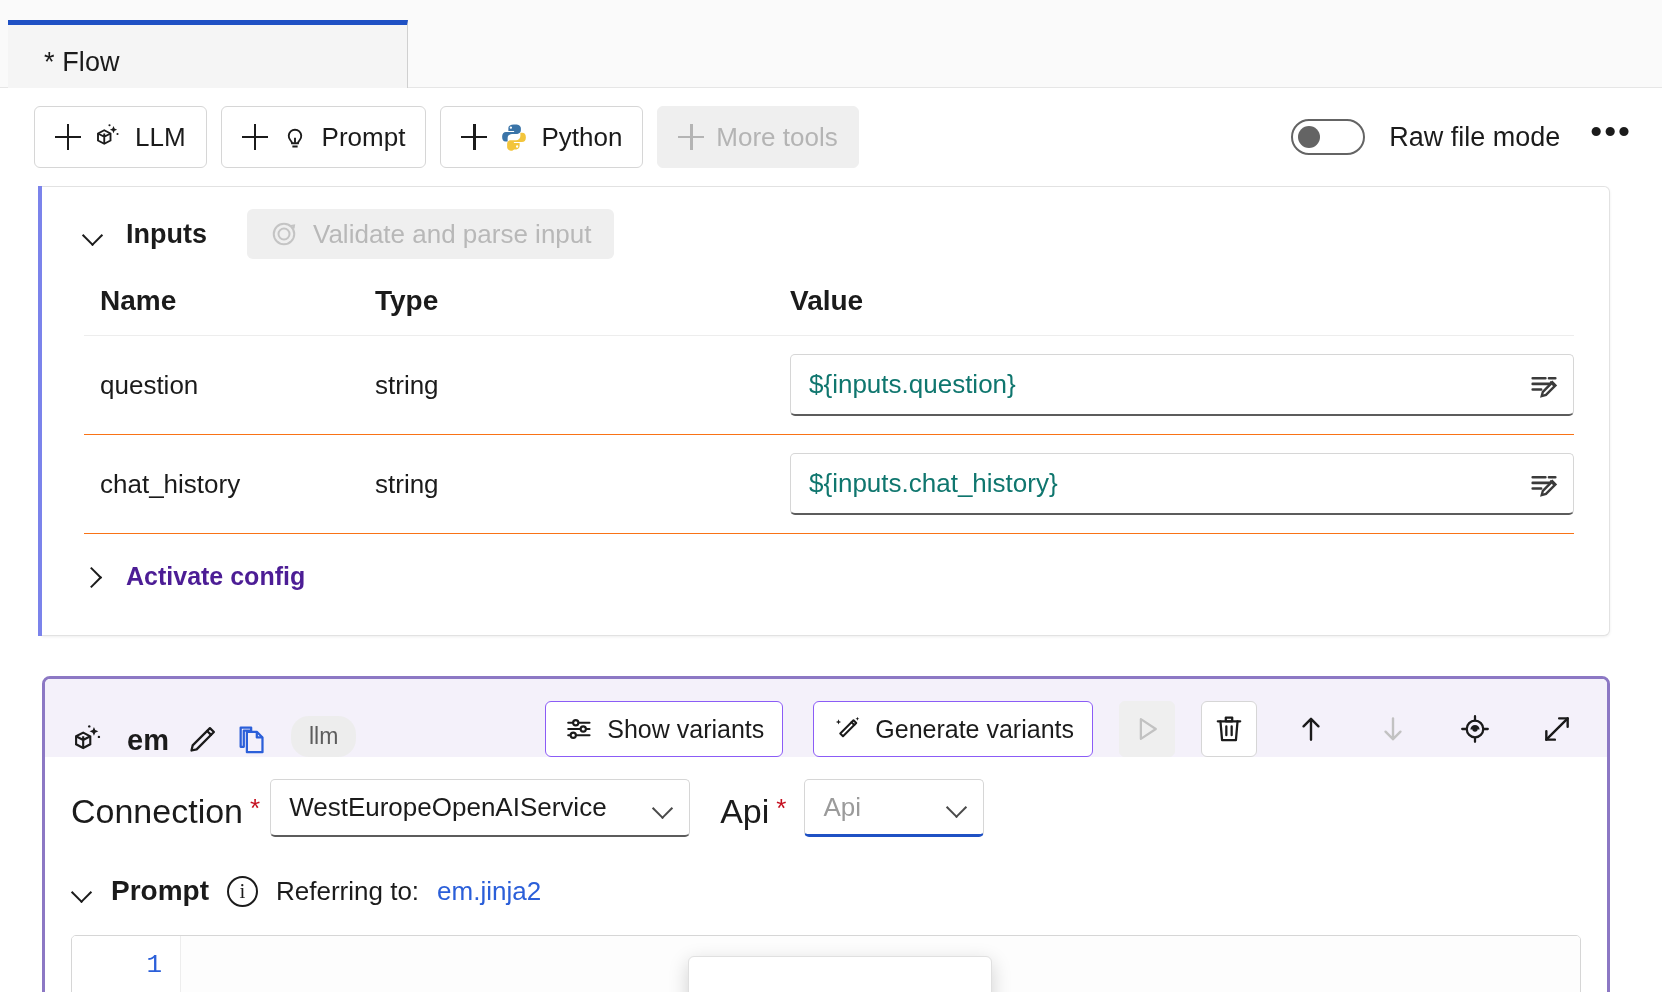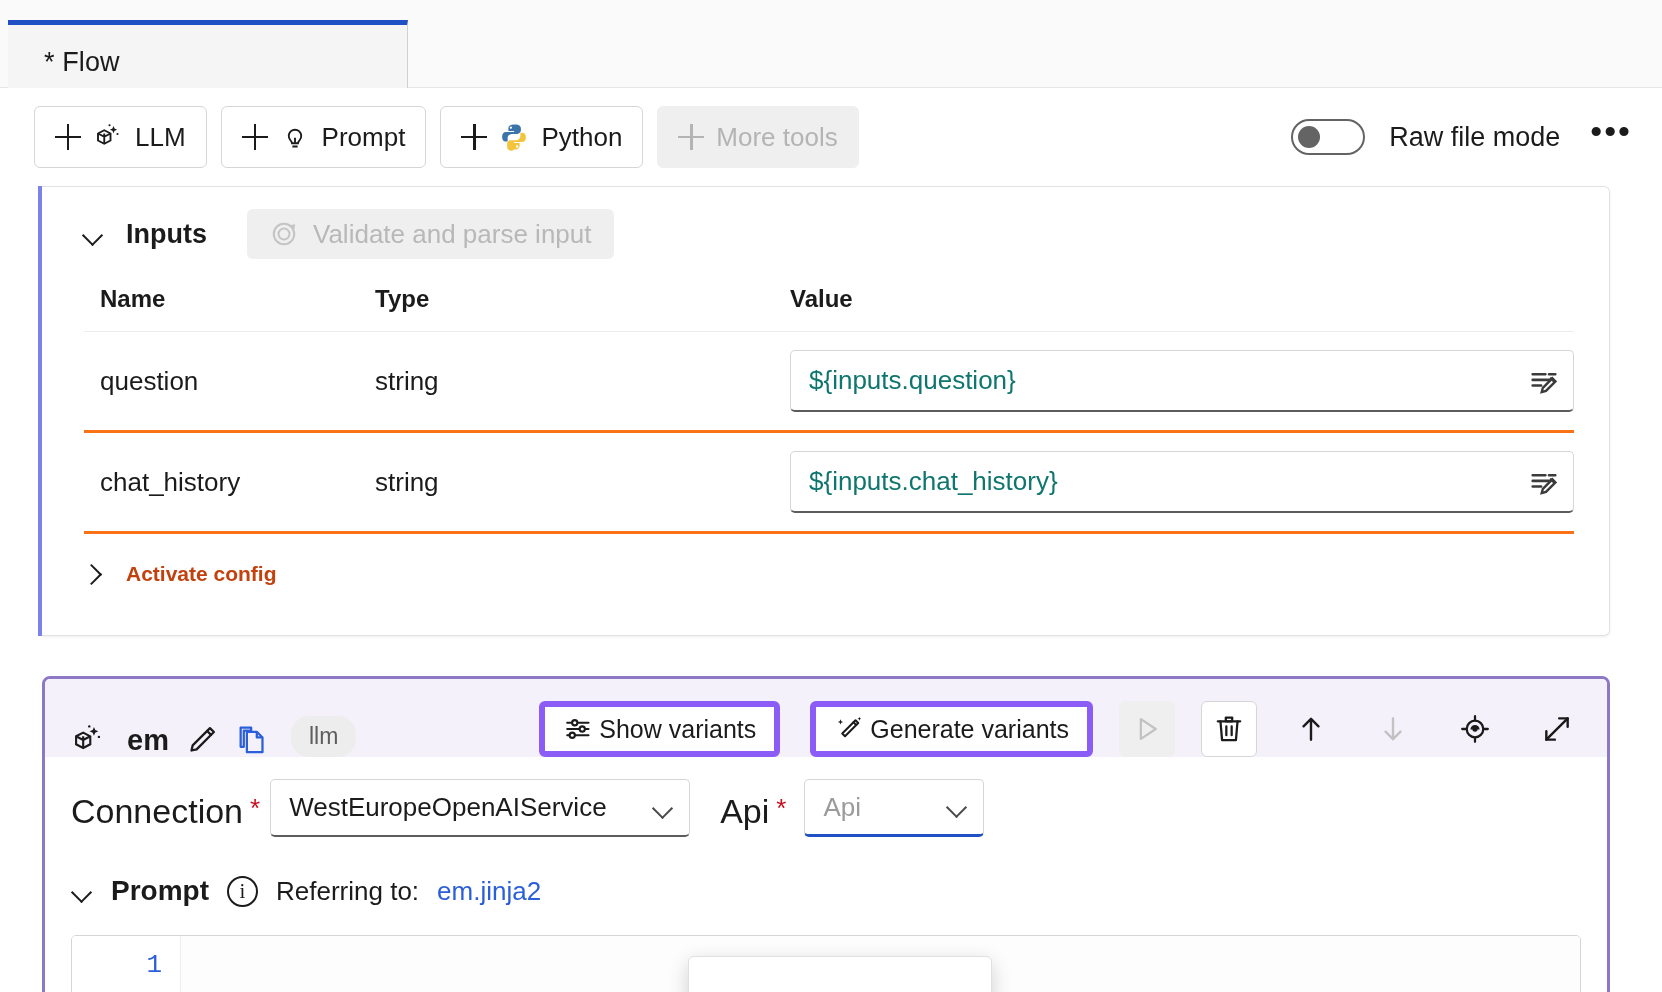"Name" table.inputs-table th { font-size: 24px -> 28px }
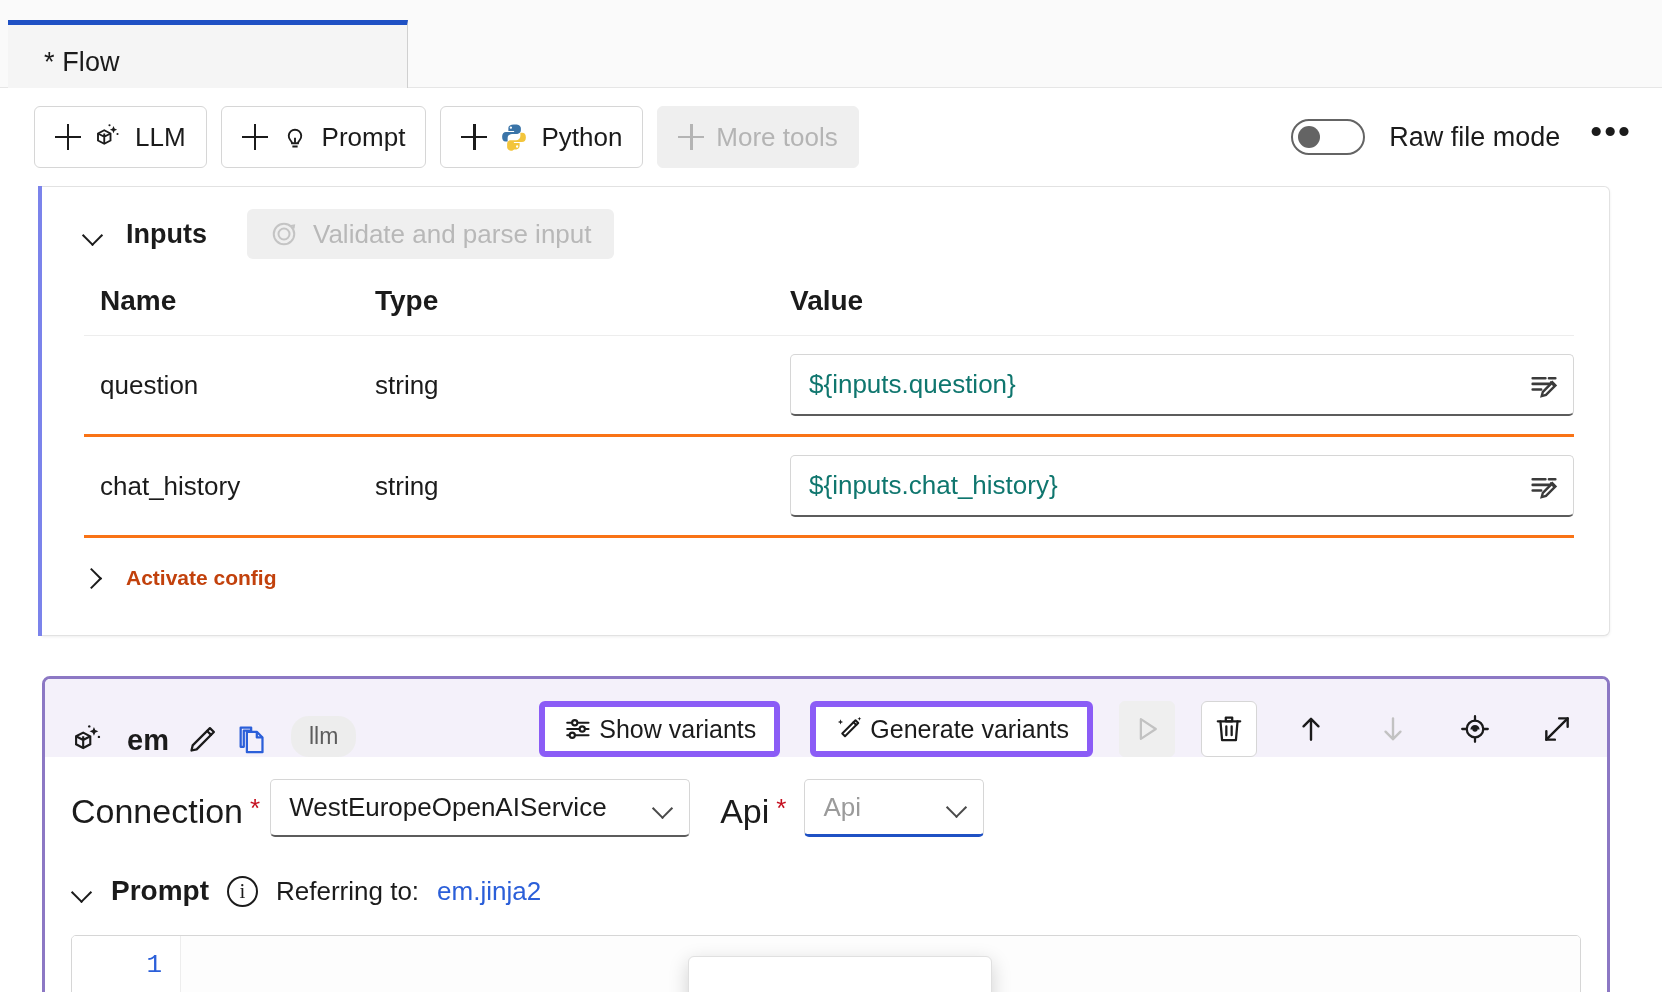"question" table.inputs-table td { border-bottom: 3px solid #f97316 -> 1px solid #f97316 }
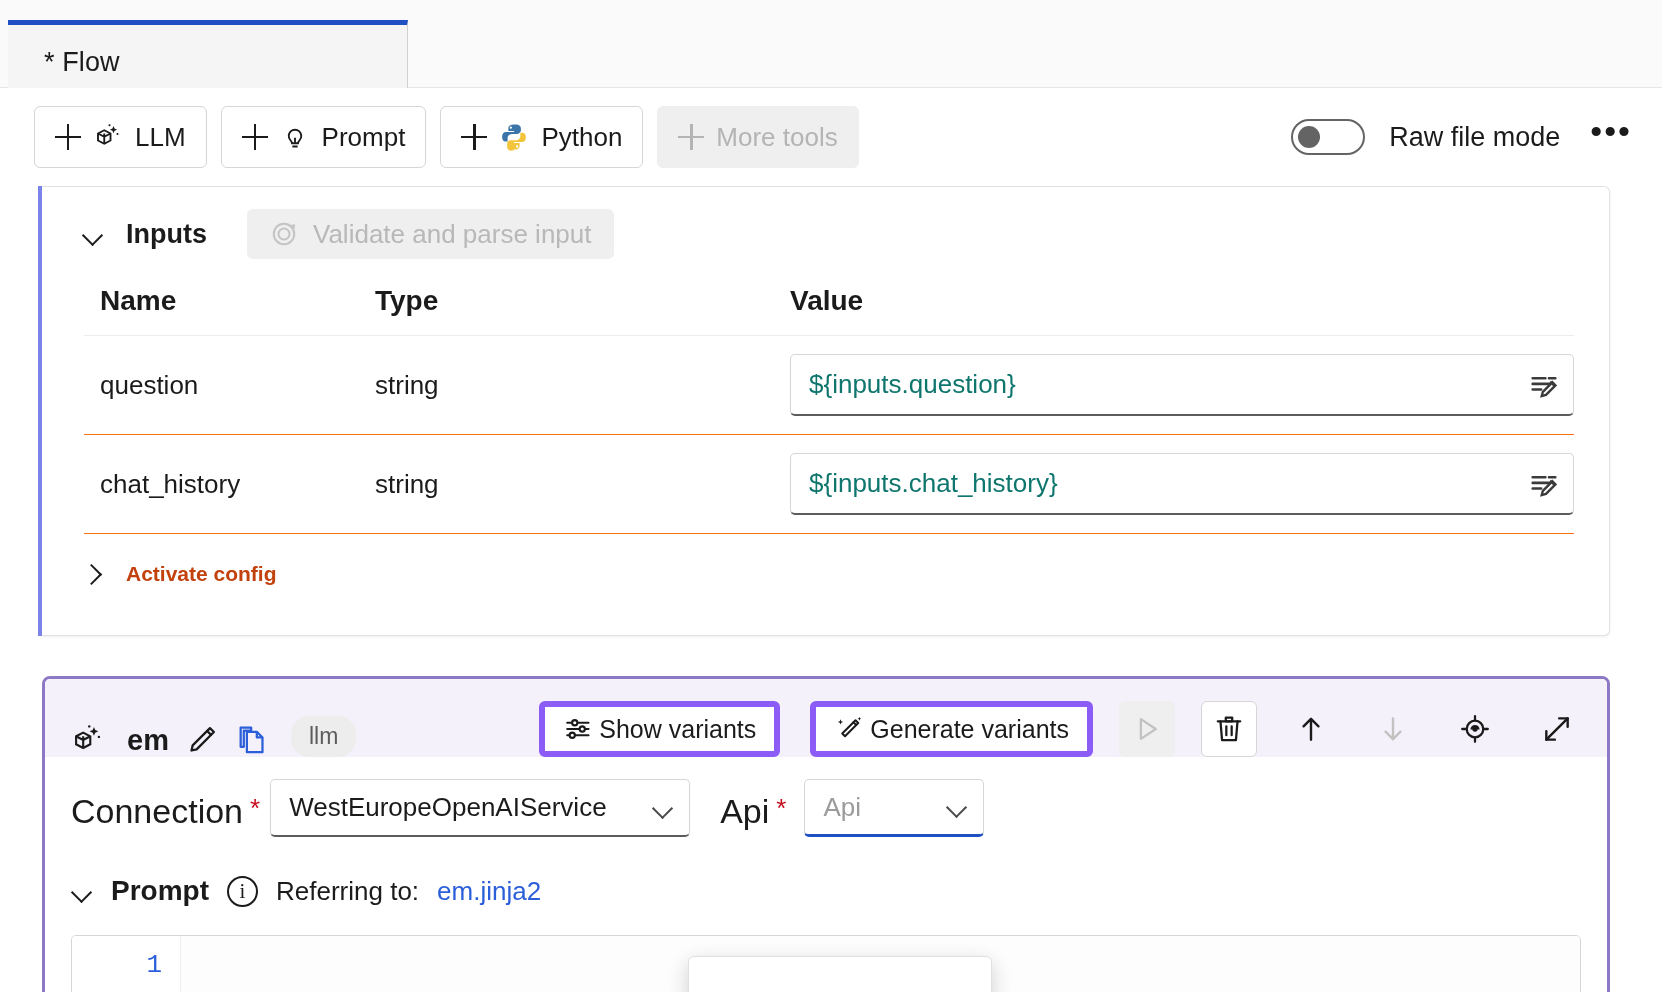"Activate config" .activate-label { color: #c2410c -> #4c1d95; font-size: 21px -> 25px }
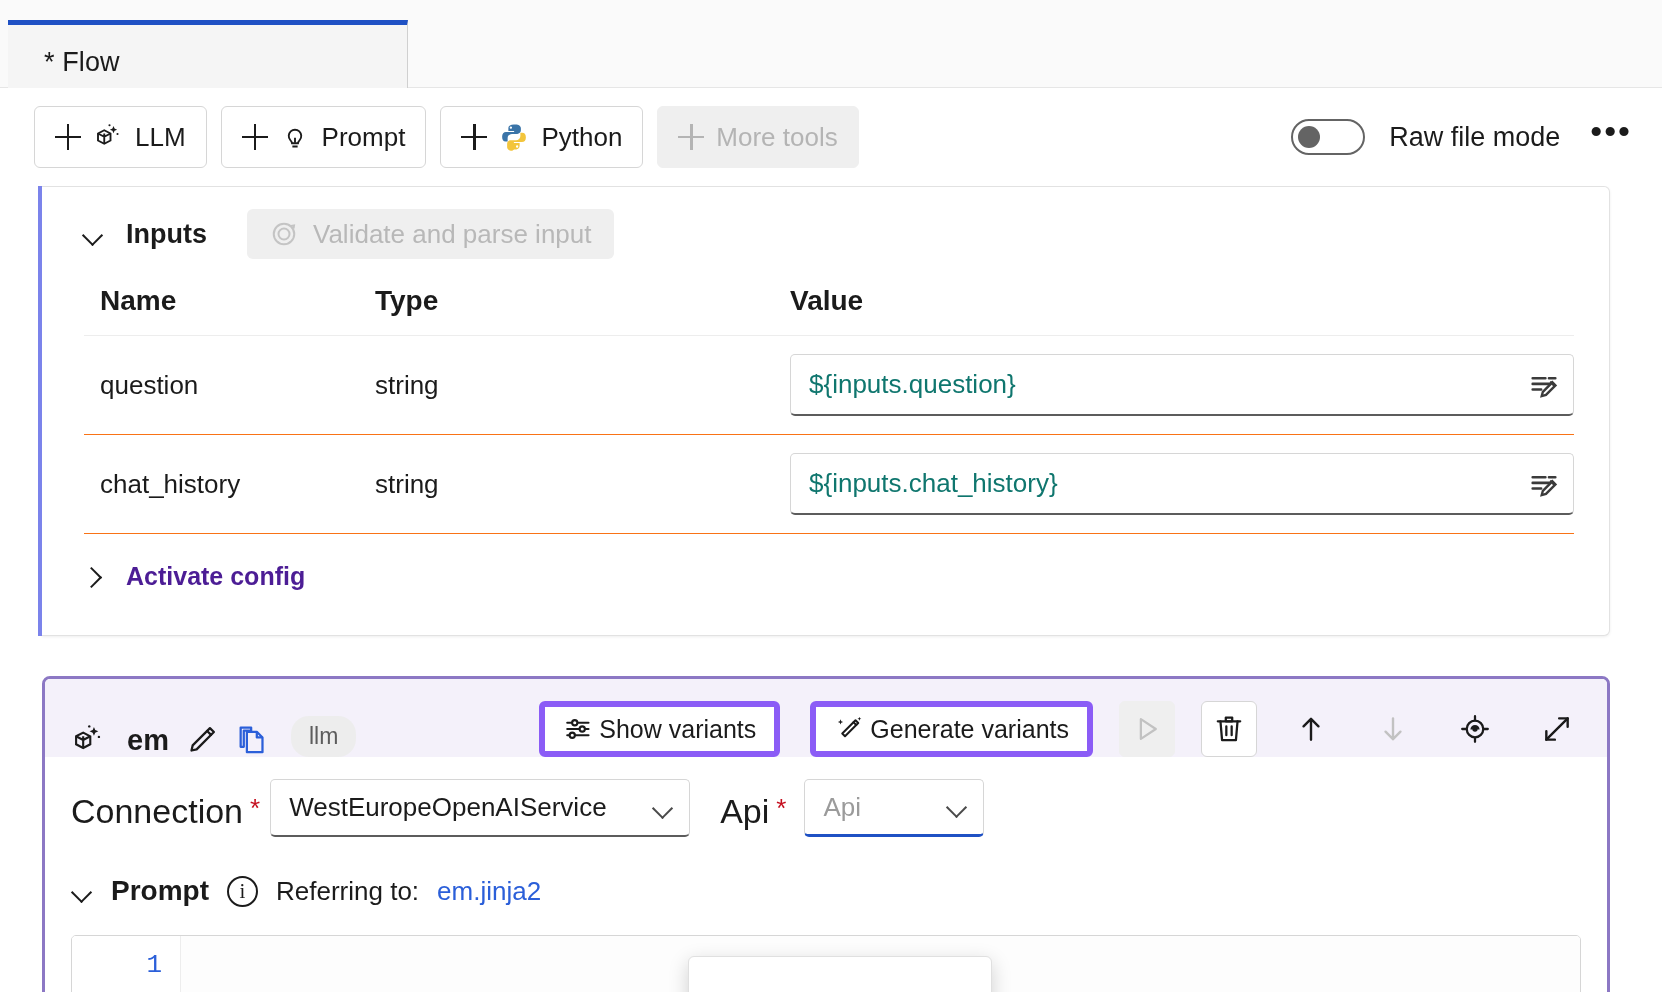"Show variants" .hdr-btn { border: 6px solid #8b5cf6 -> 1px solid #8b5cf6; gap: 6px -> 13px }
